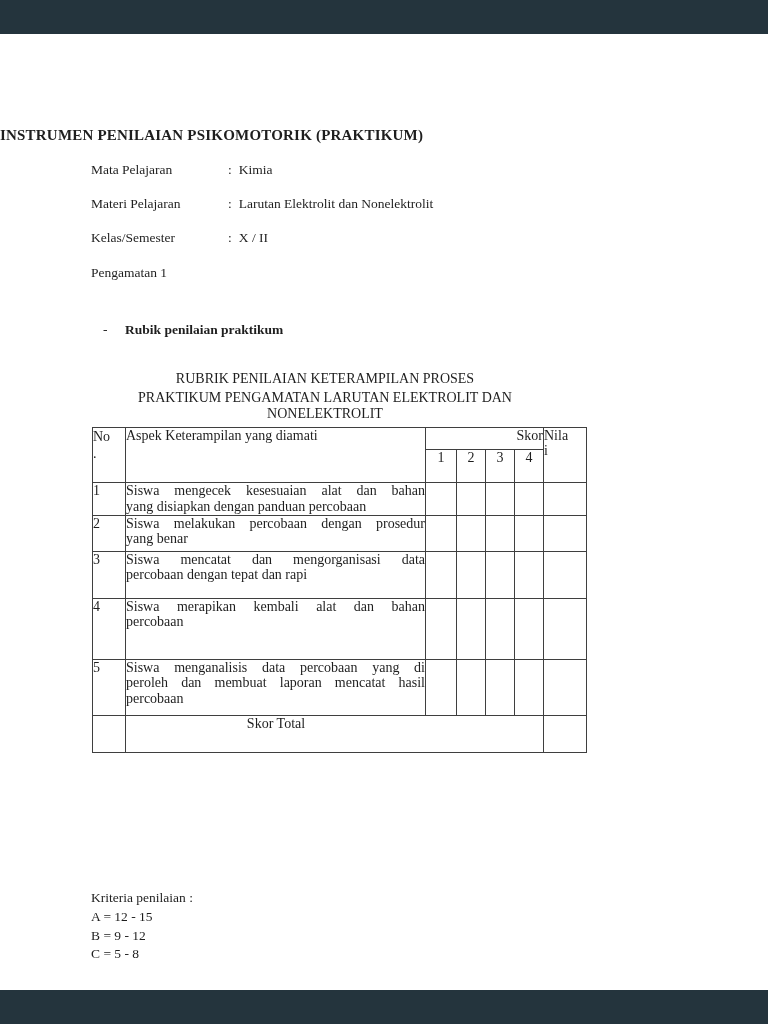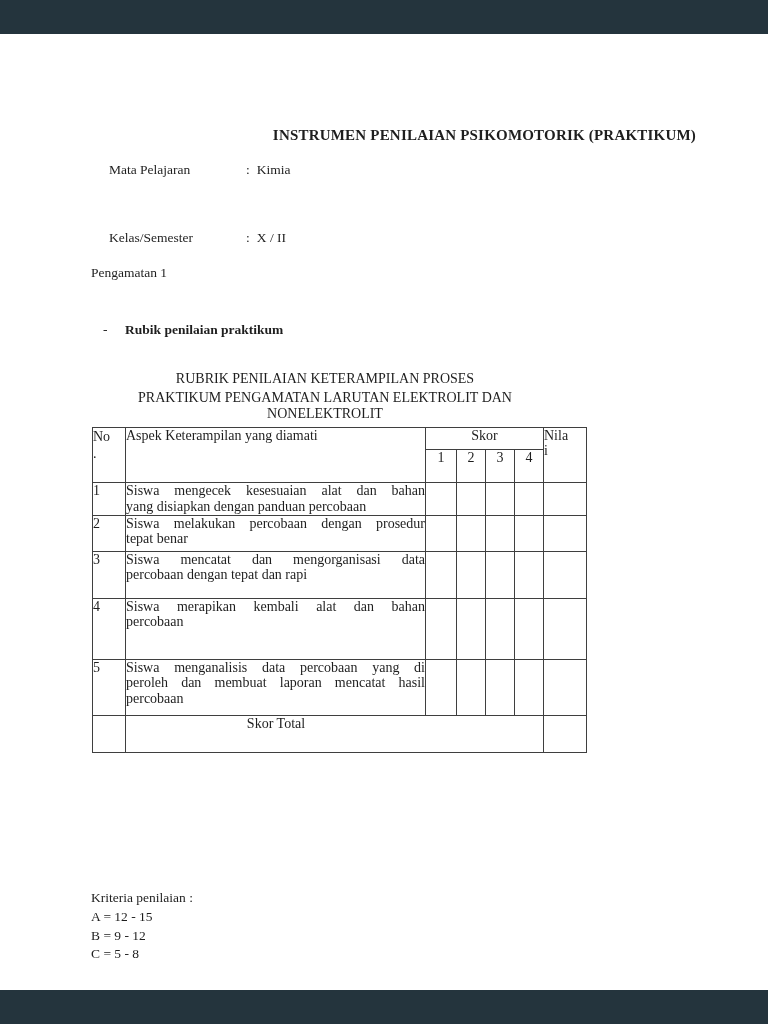"INSTRUMEN PENILAIAN PSIKOMOTORIK" .doc-title { text-align: right -> left }
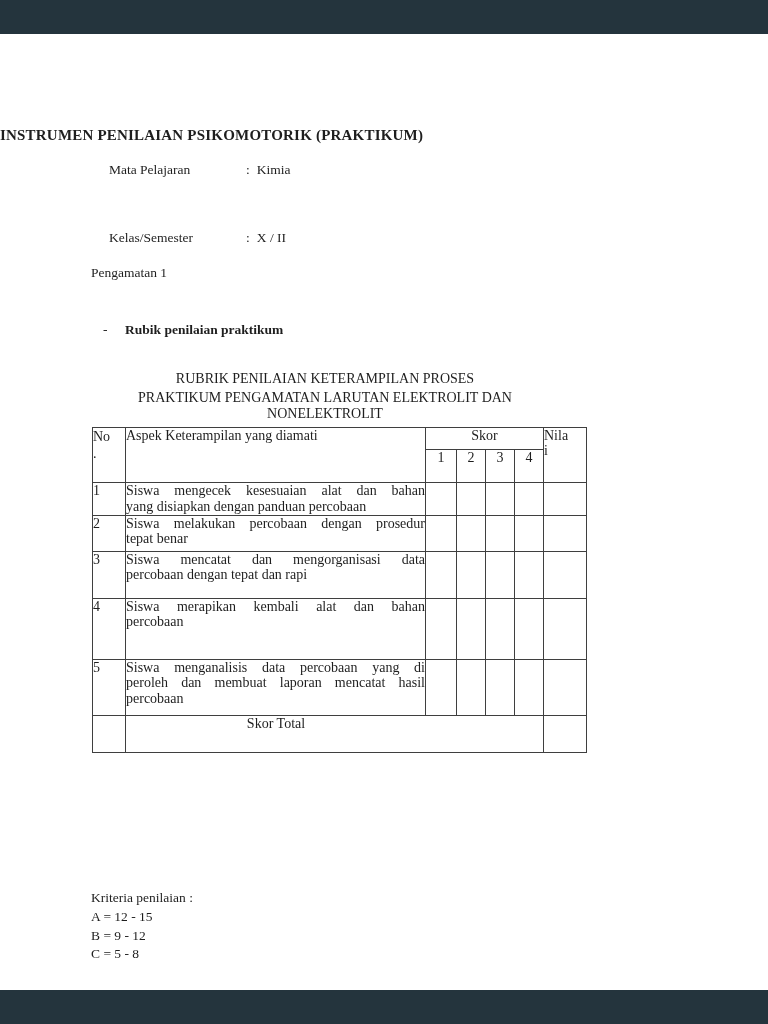"Mata Pelajaran : Kimia" .meta-row { left: 109px -> 91px }
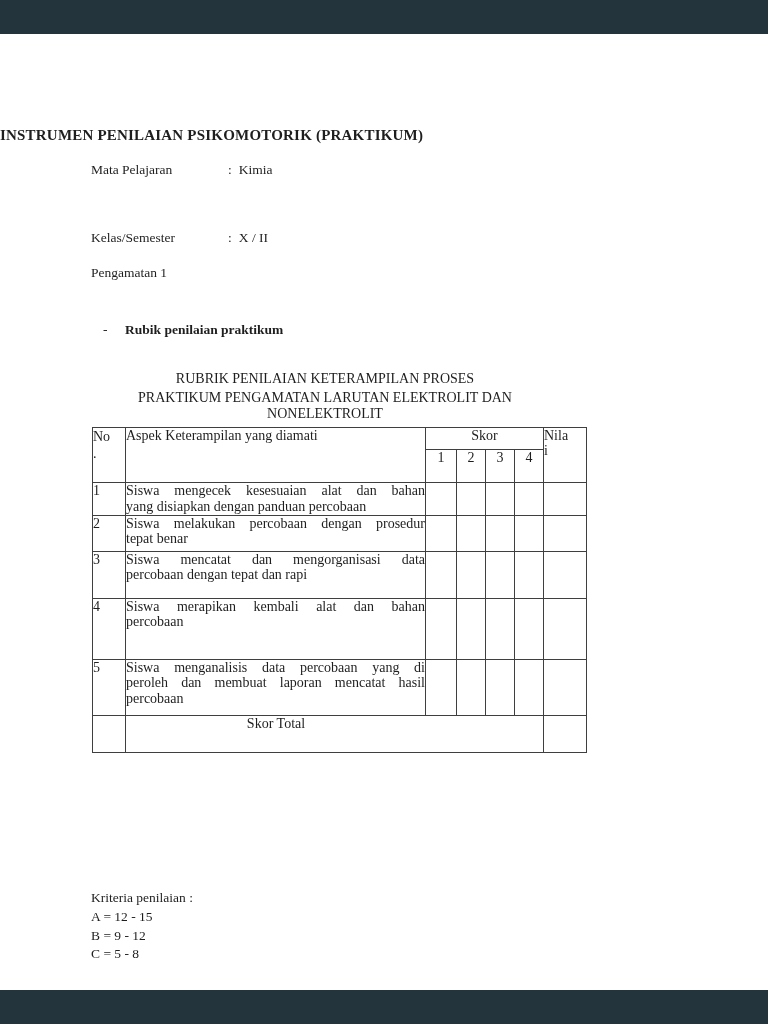"Materi Pelajaran : Larutan Elektrolit" div.abs { html: none -> <div> <span>Materi Pelajaran</span><span>:</span><span>Larutan Elektrolit dan Nonelektrolit</span> </div> }
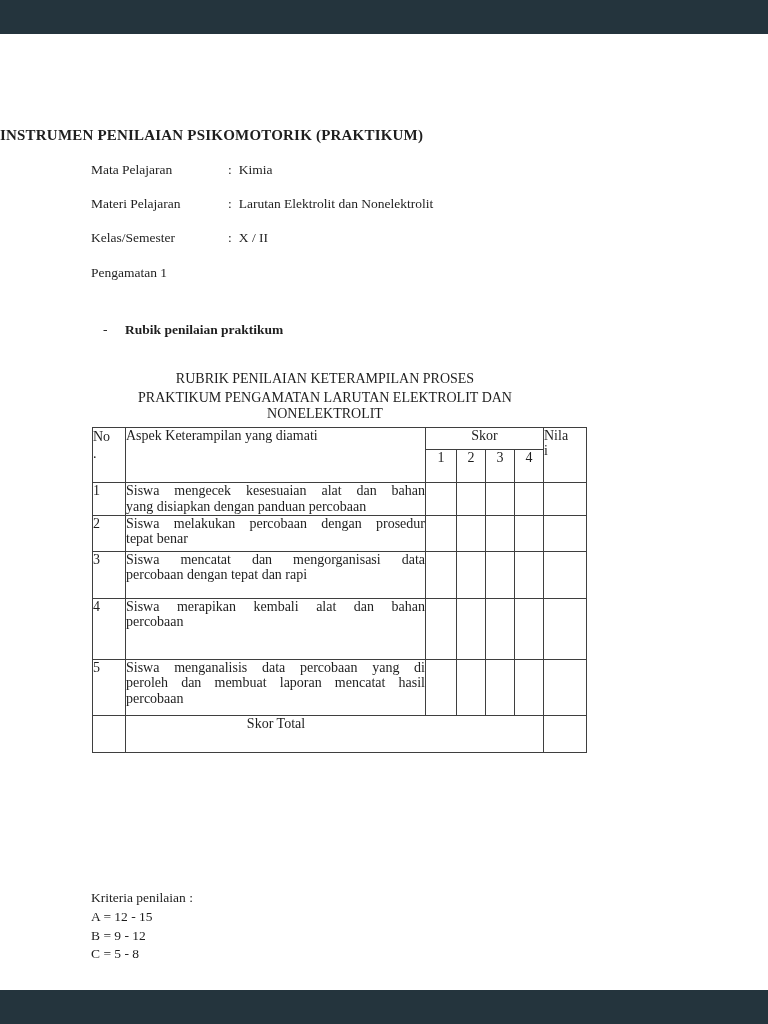"Skor" td.h-skor { text-align: center -> right }
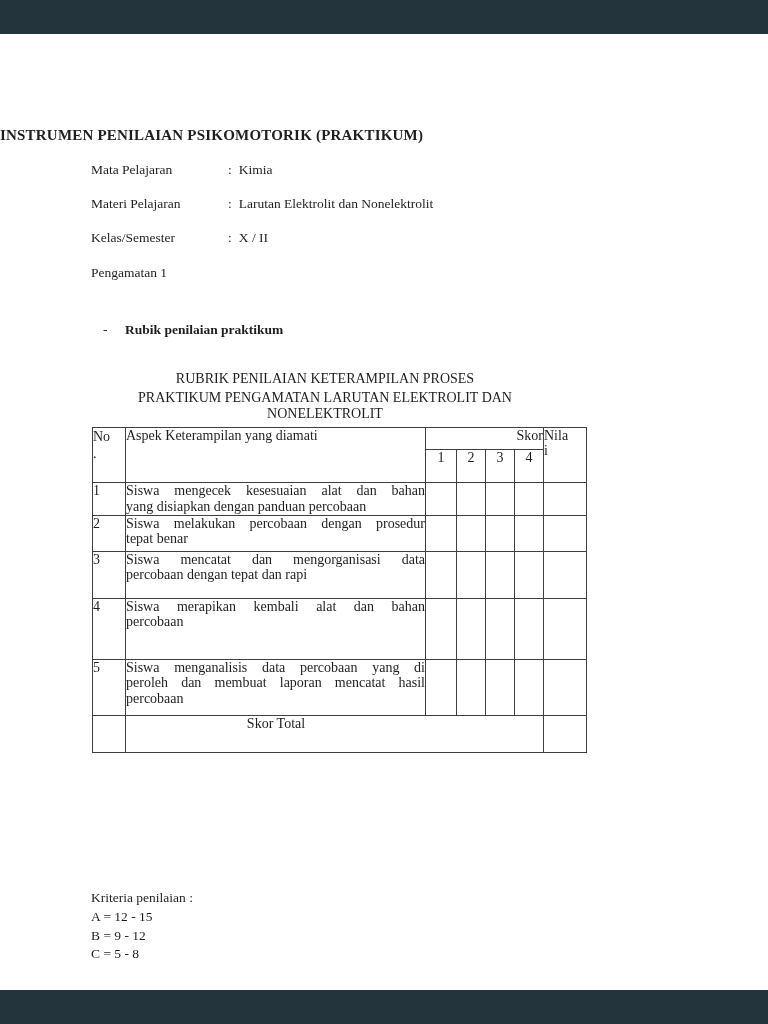"tepat benar" div.ll { text: tepat -> yang }
